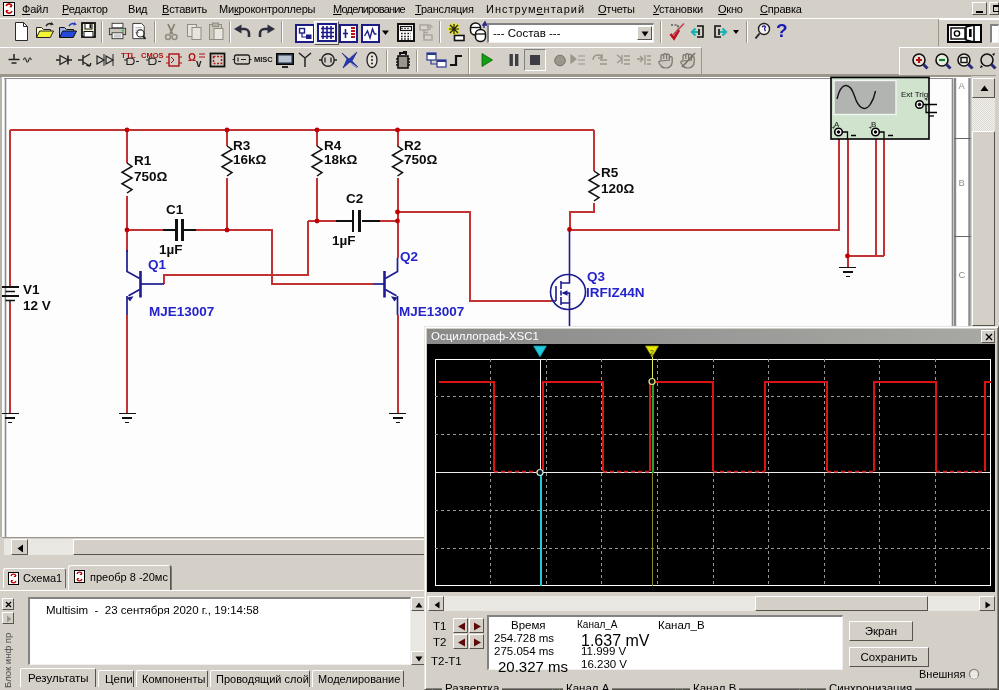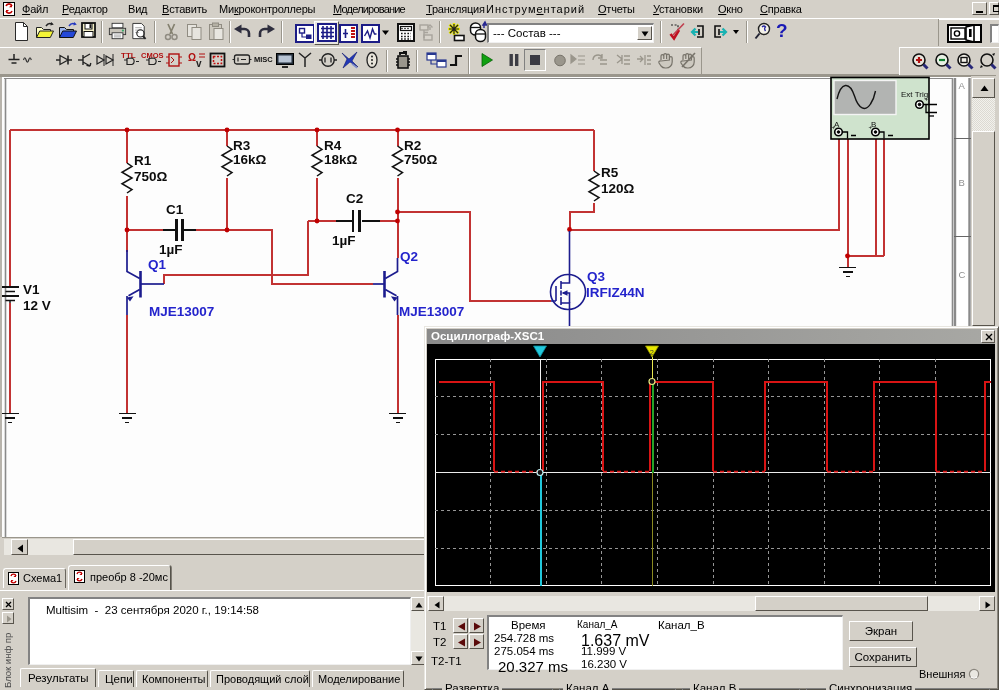"Трансляция" div.mi { left: 426px -> 415px }
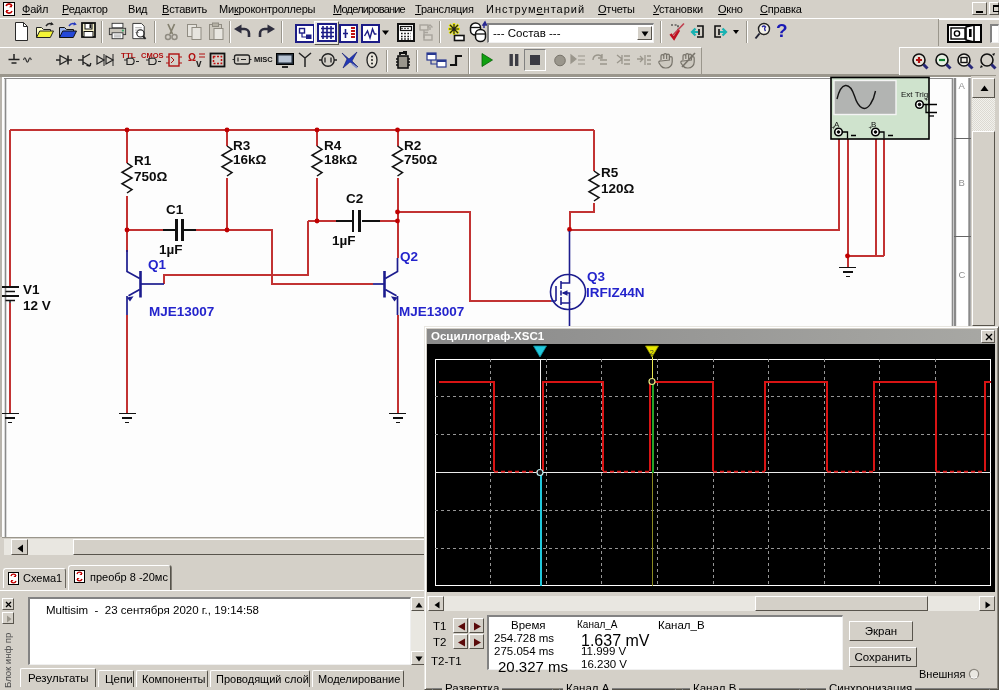"Осциллограф-XSC1" div.t { font-weight: bold -> normal }
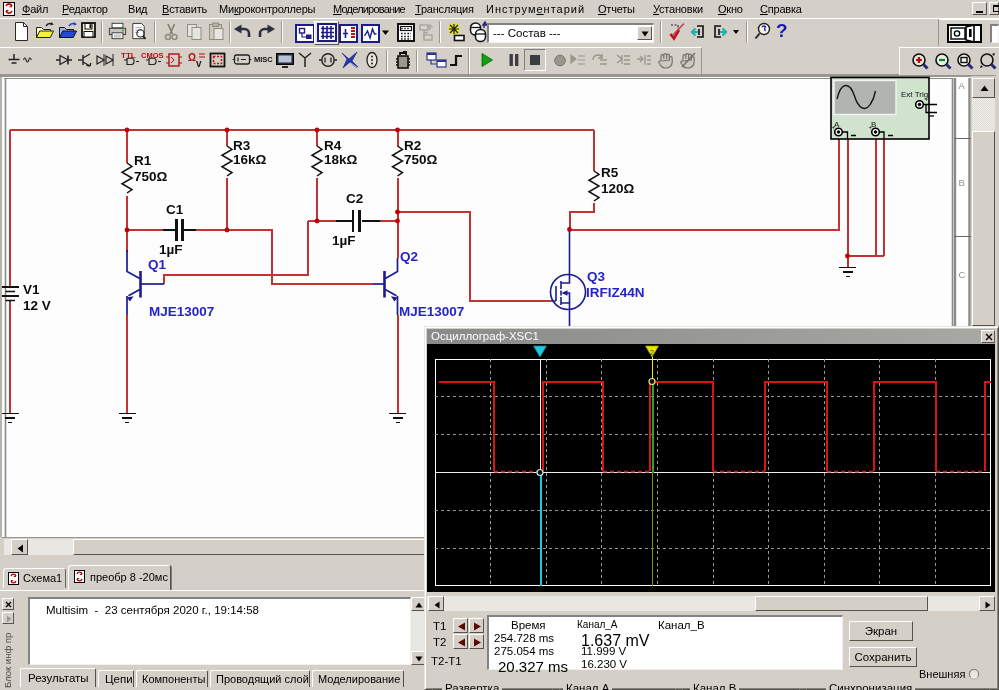"Сохранить" div.ab { width: 68px -> 80px }
